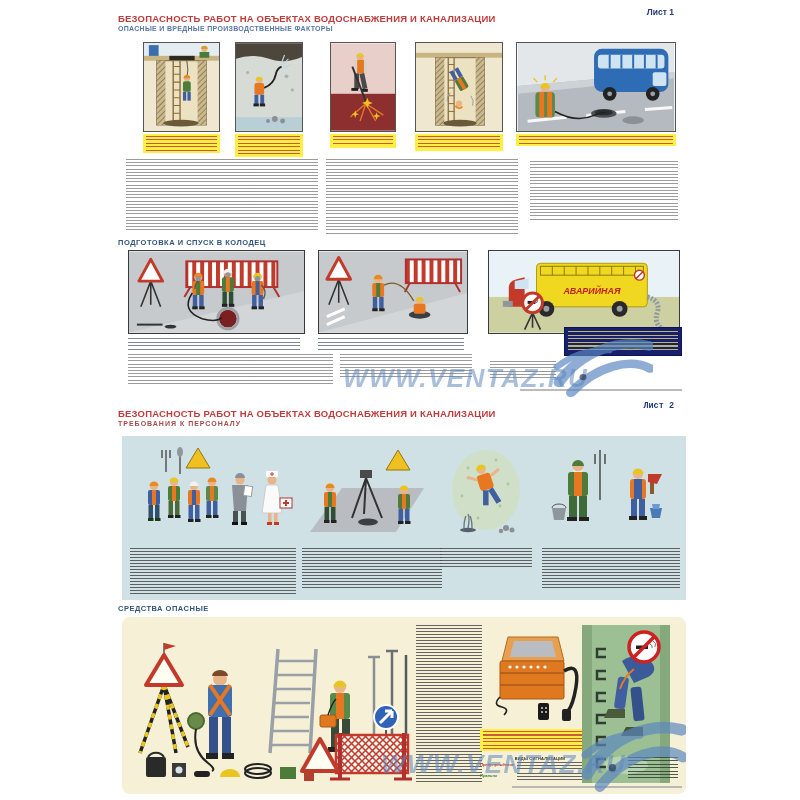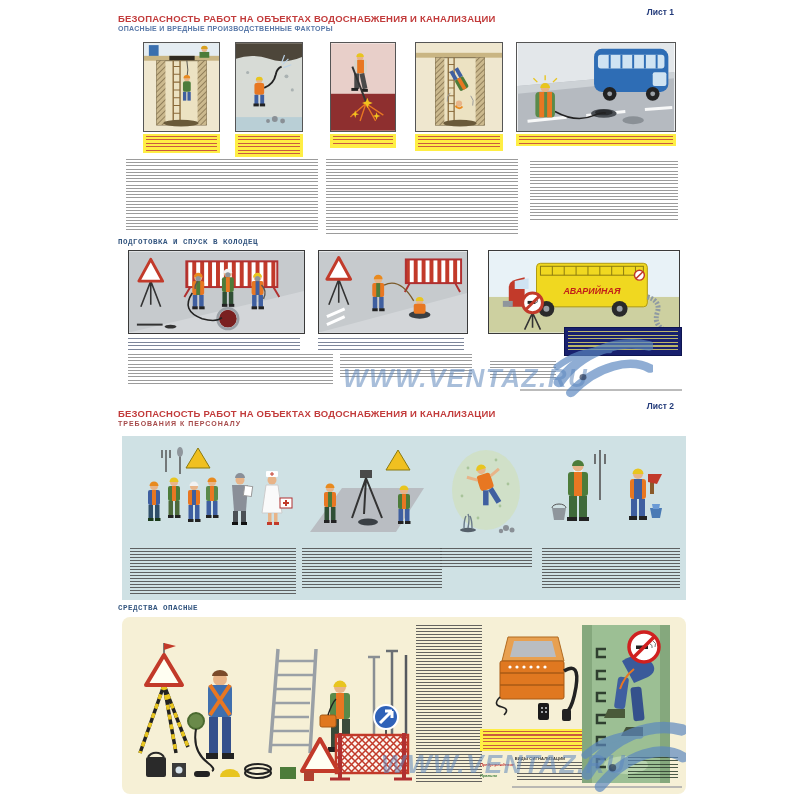"ПОДГОТОВКА И СПУСК В КОЛОДЕЦ" .sec-head { font-family: Liberation Mono, monospace -> none }
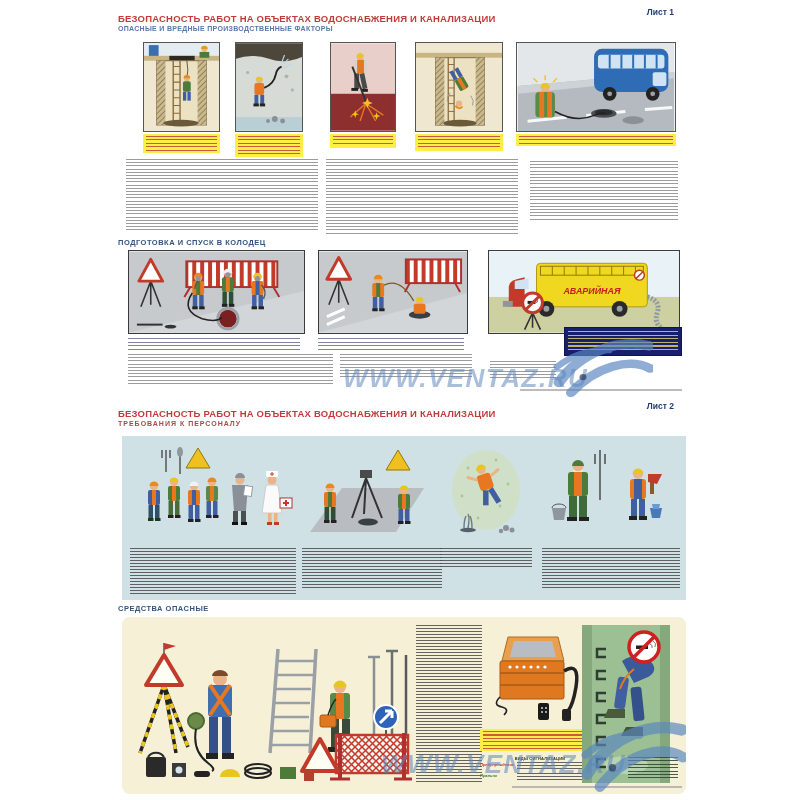"Лист 2" div.sheet-label { font-family: none -> Liberation Mono, monospace }
